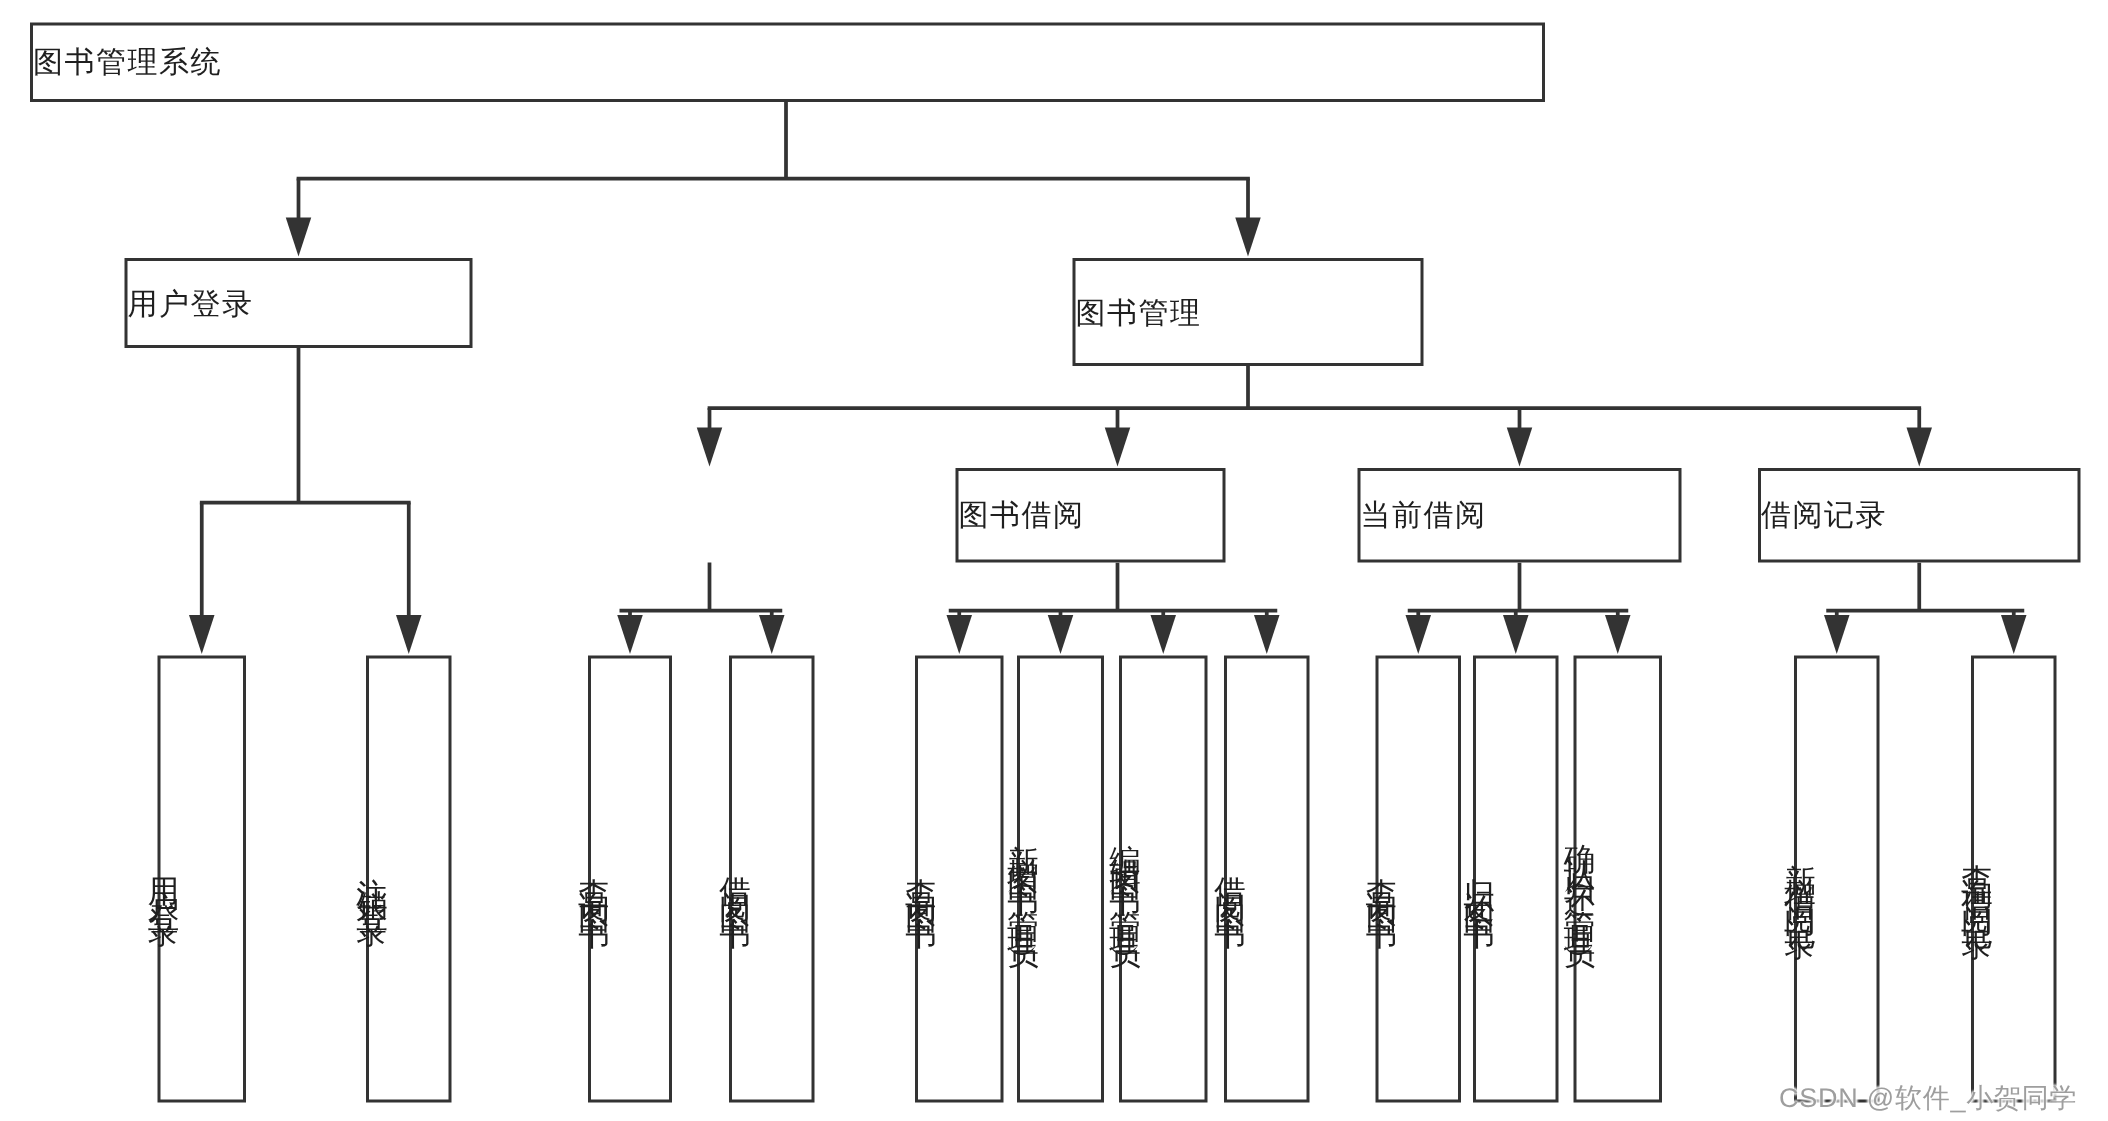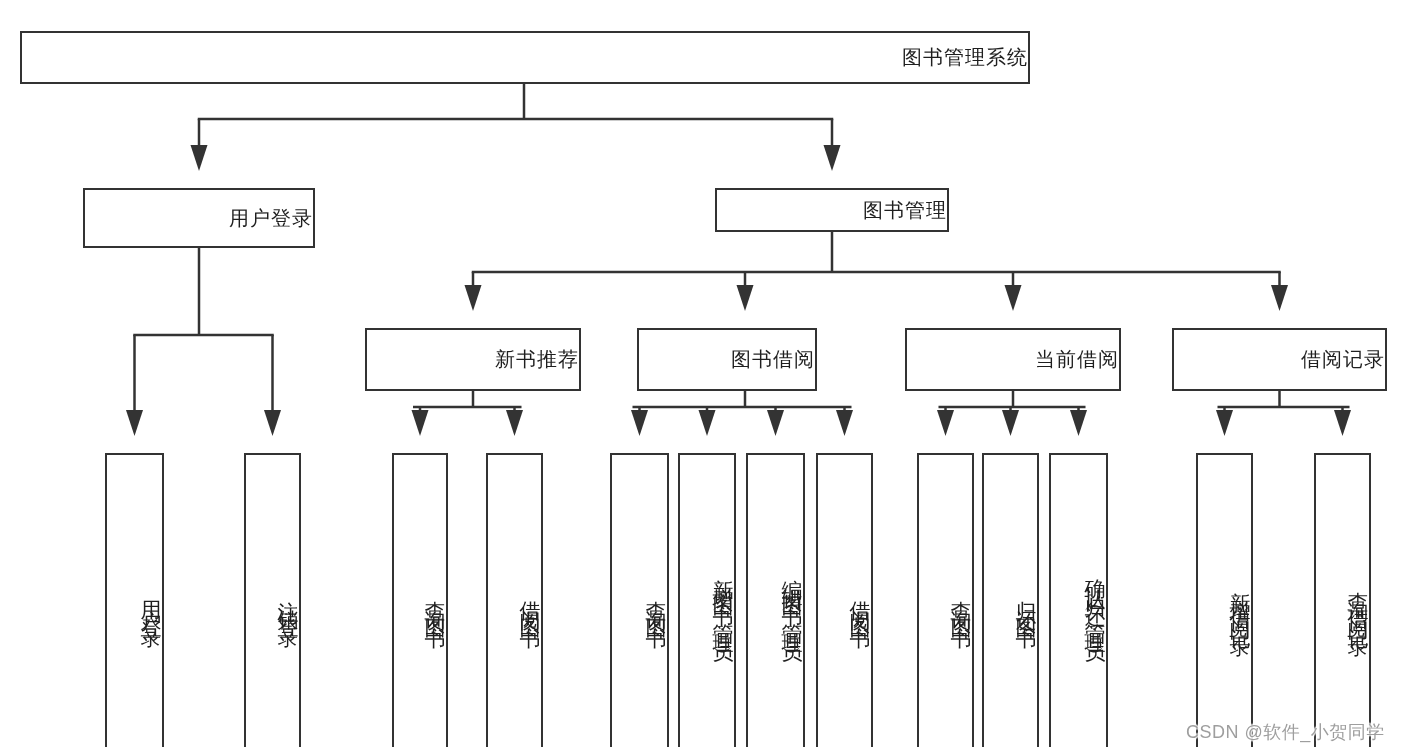"图书管理系统" .box { justify-content: flex-end -> flex-start; margin-top: 16px -> none }
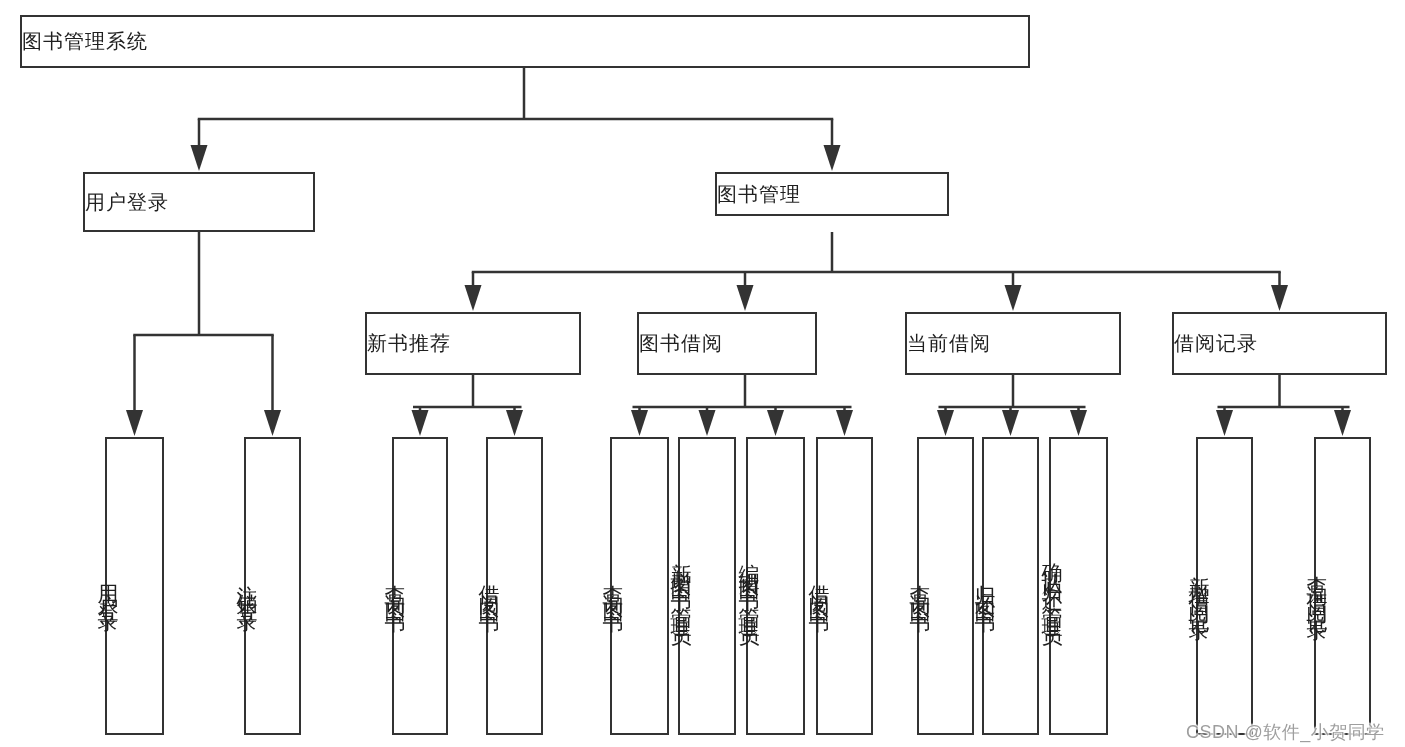"图书管理" div.box { height: 44px -> 72px }
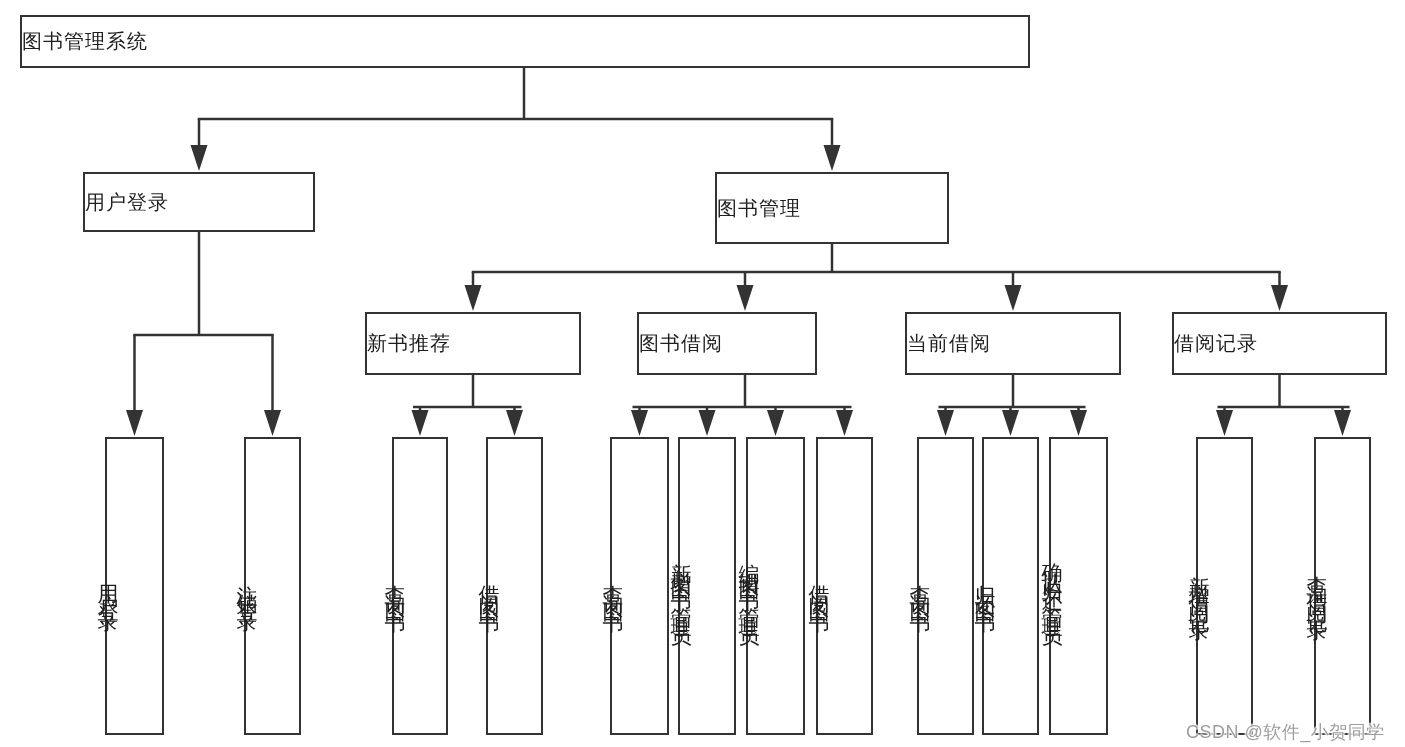"新书推荐" div.box { html: <div> <span>新书推荐</span> </div> -> none }
